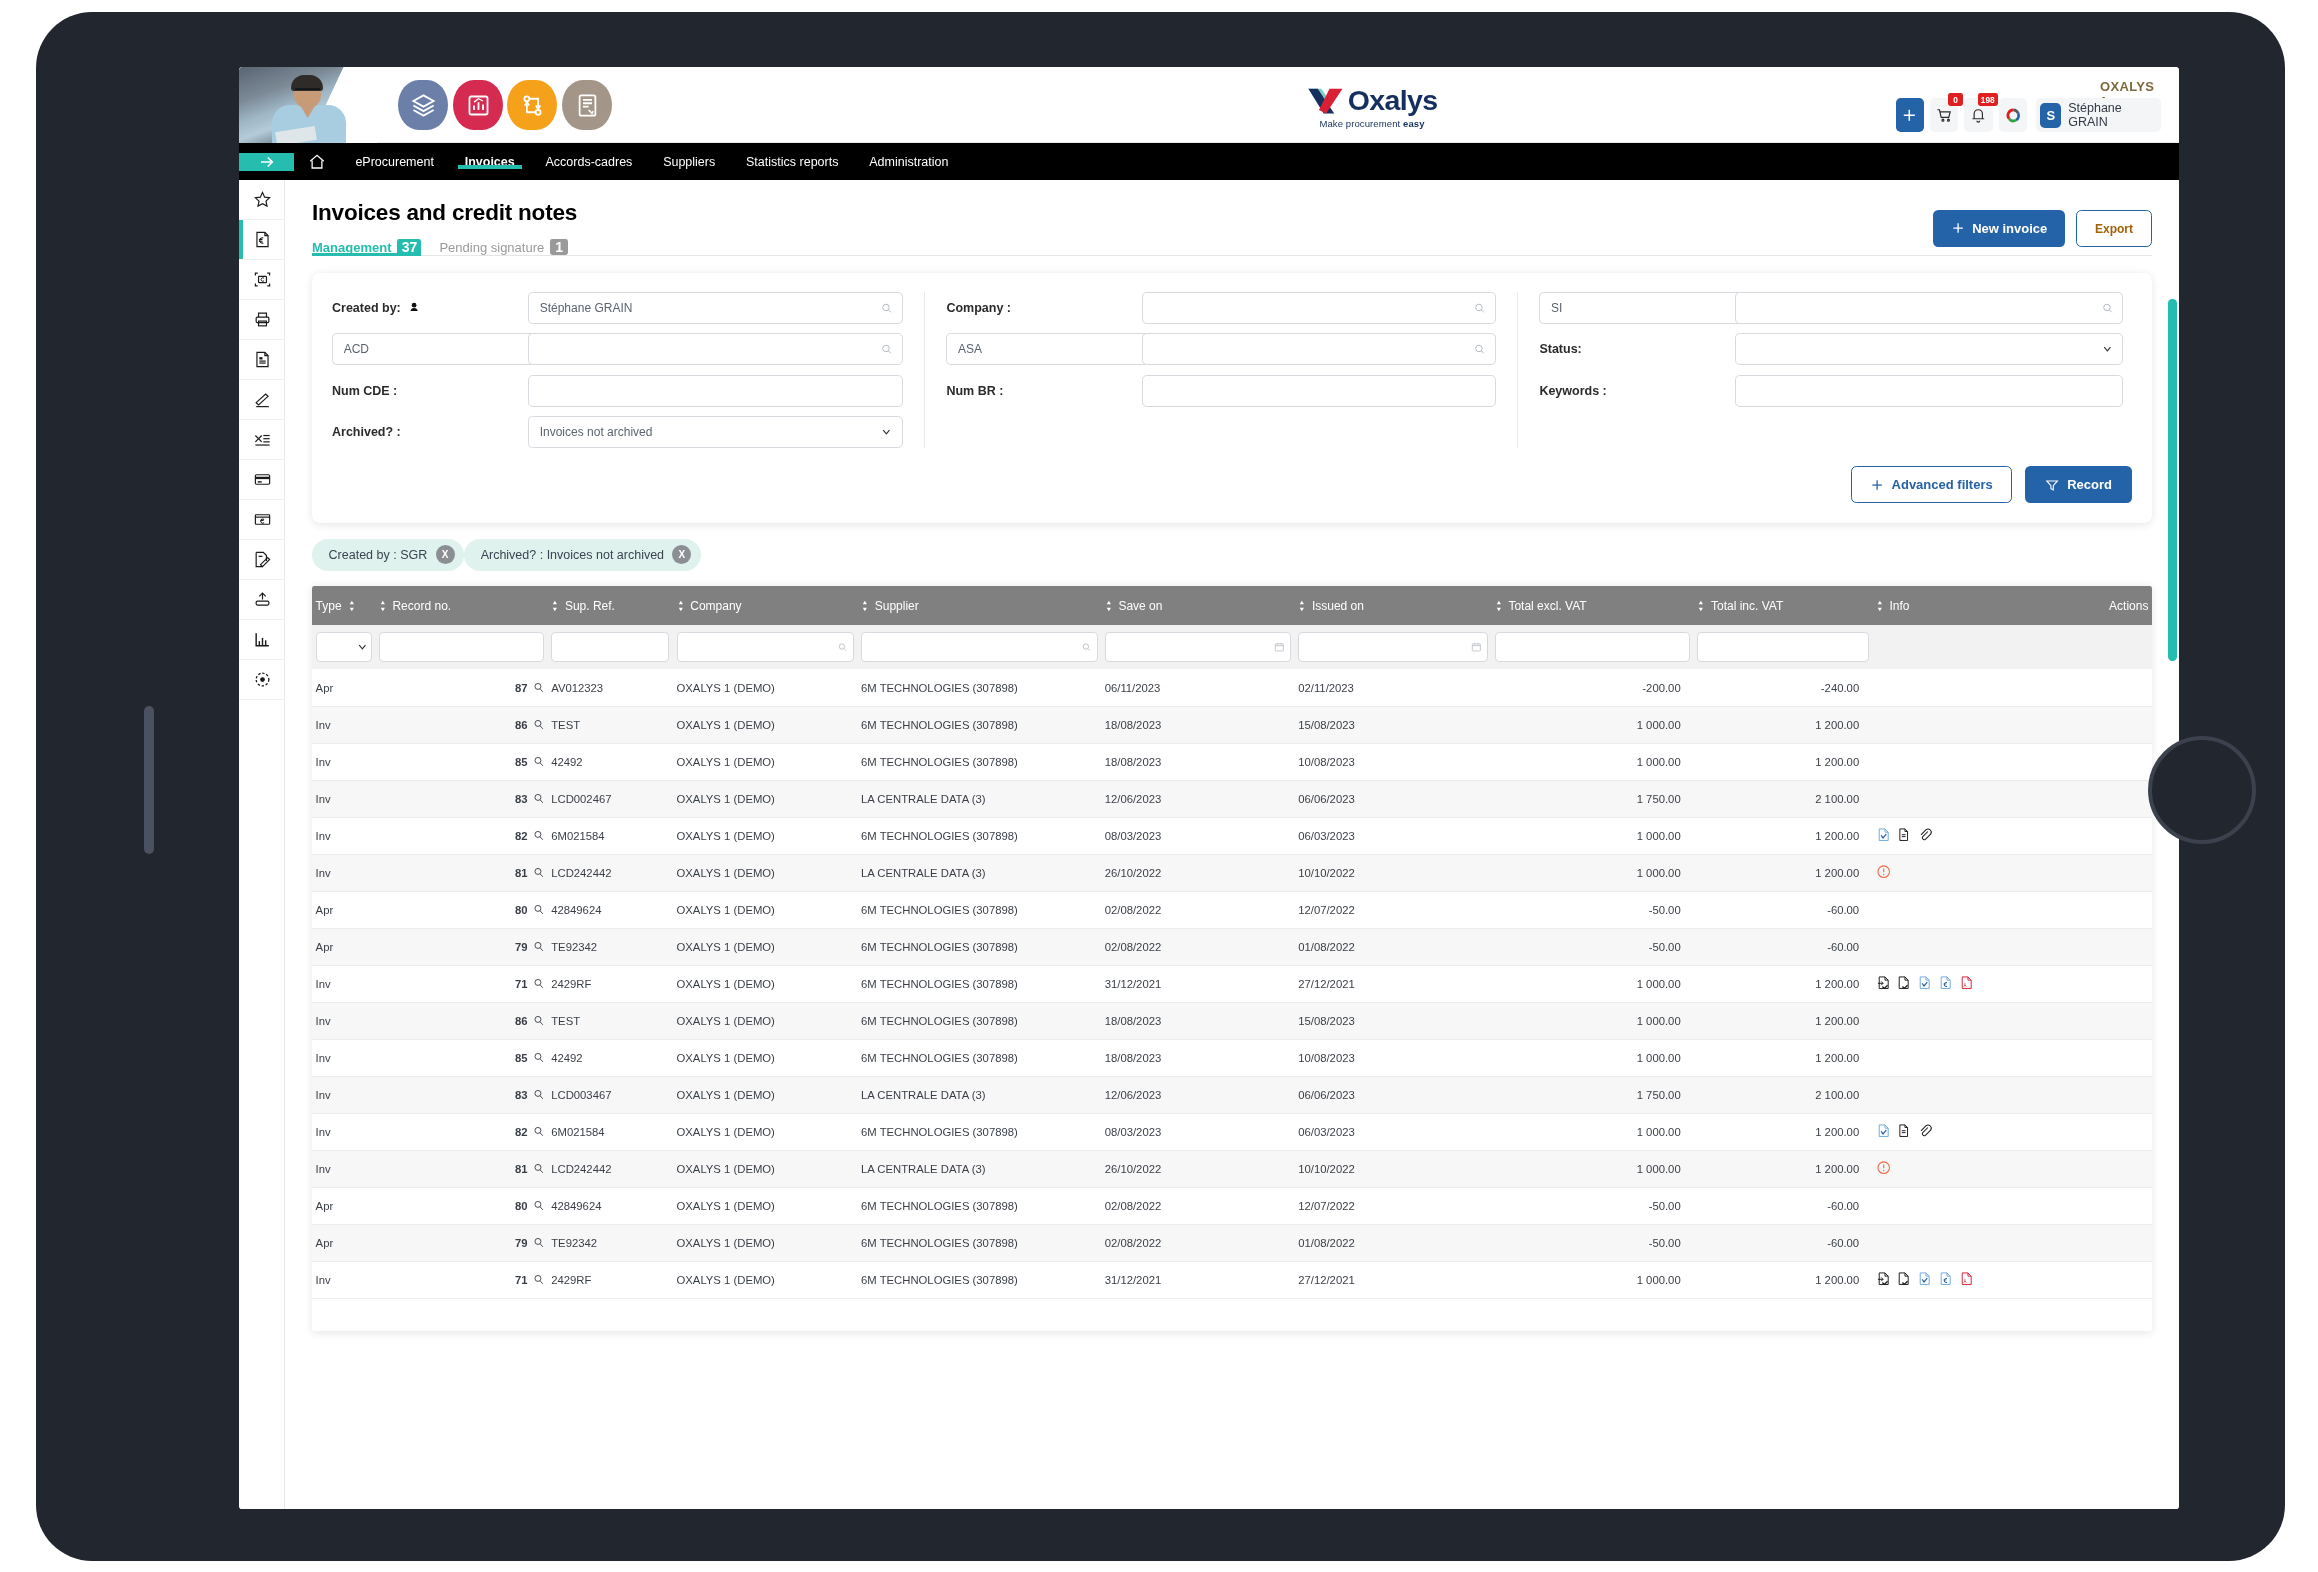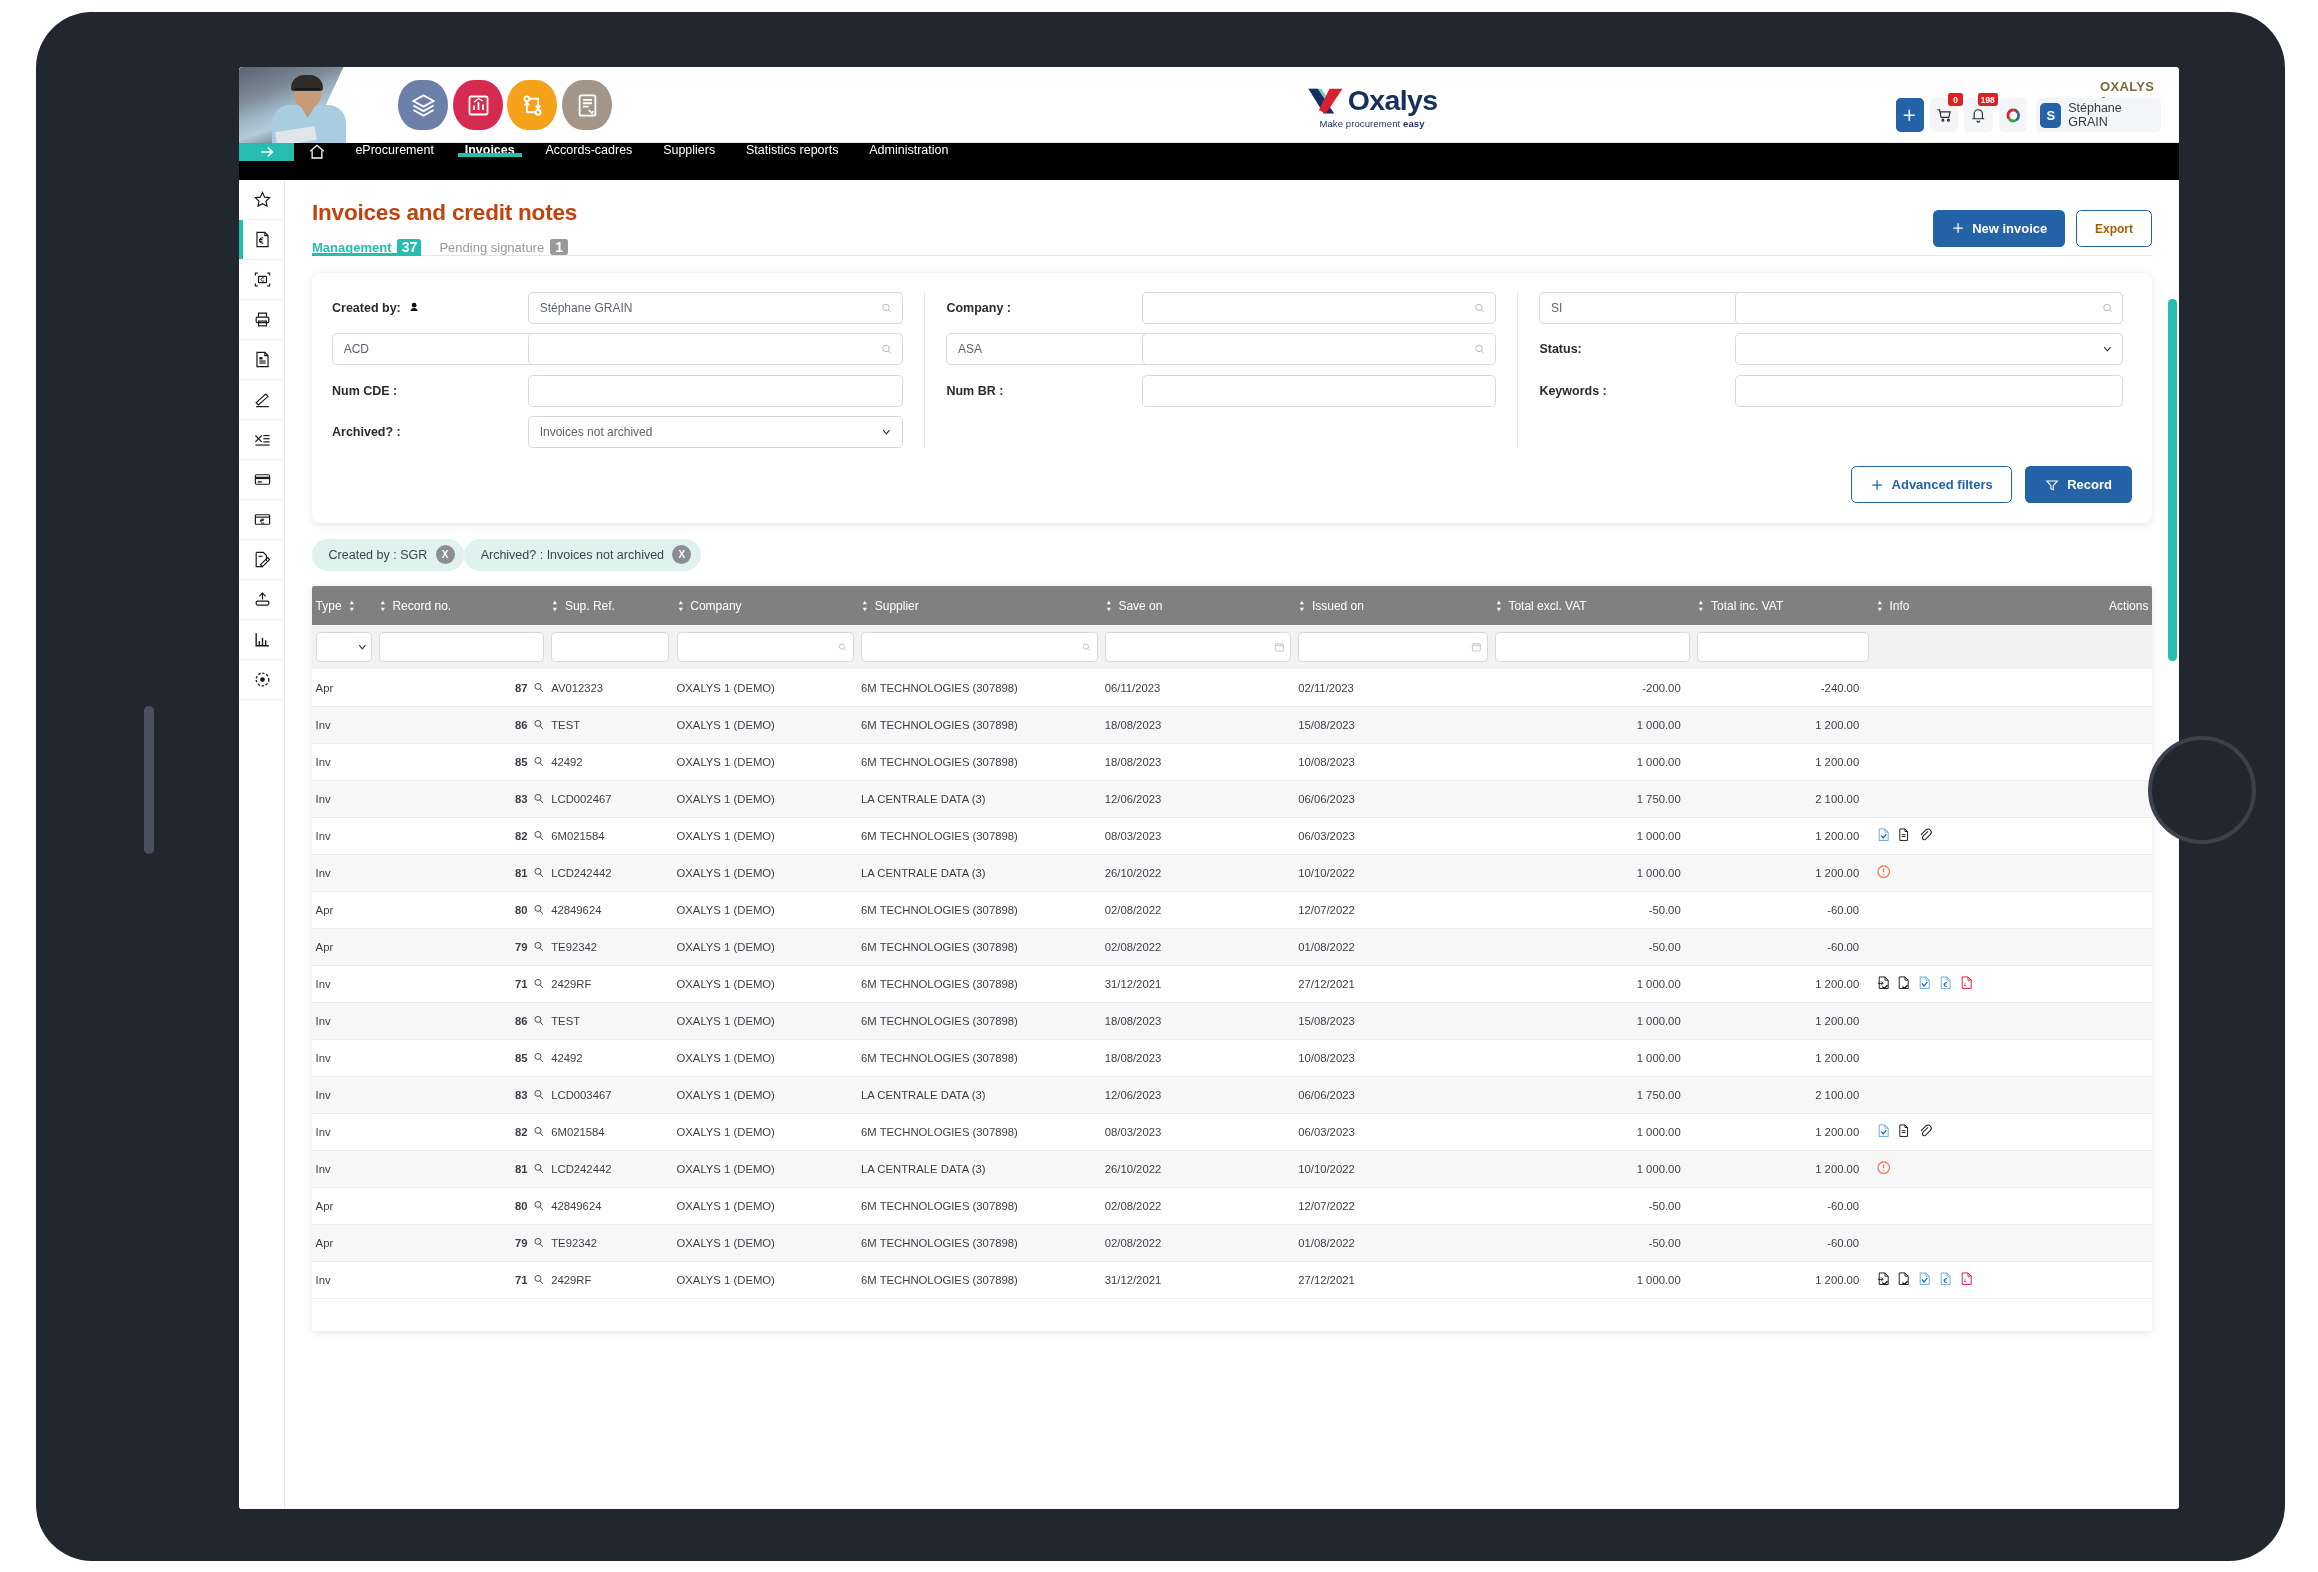"eProcurement" #navbar { align-items: flex-start -> center }
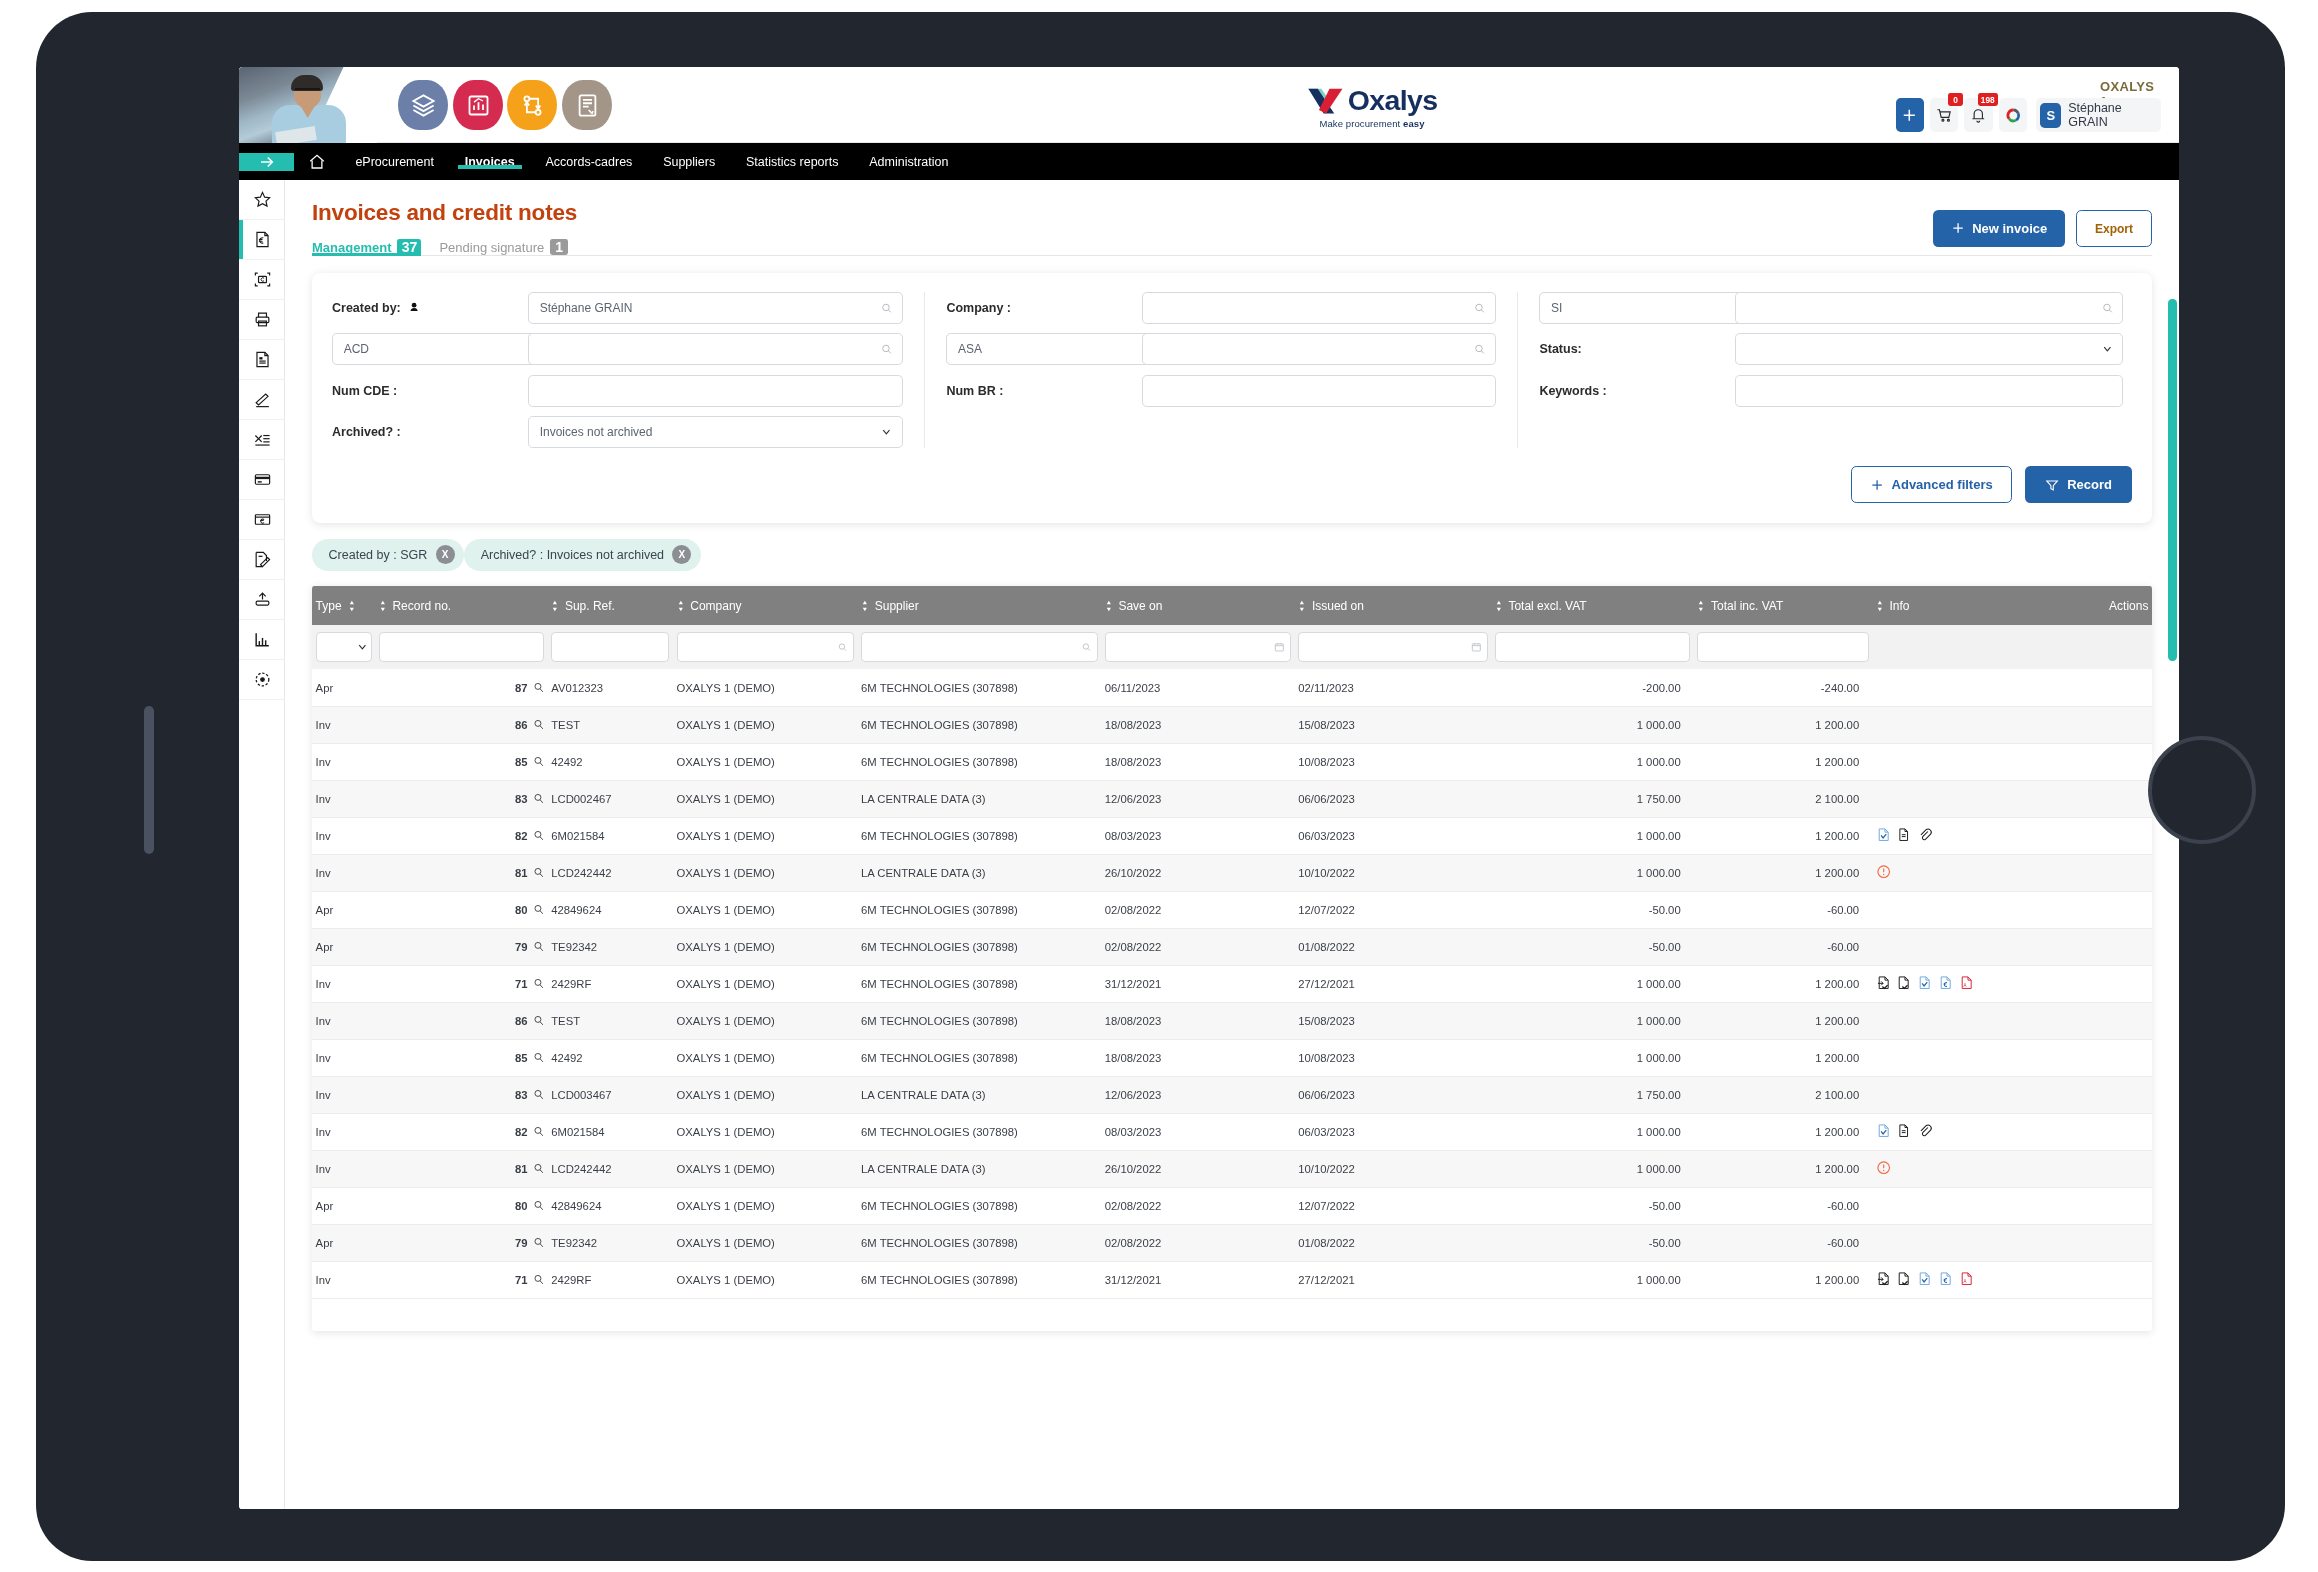"Invoices and credit notes" #page-title { color: #c2410c -> #000000 }
